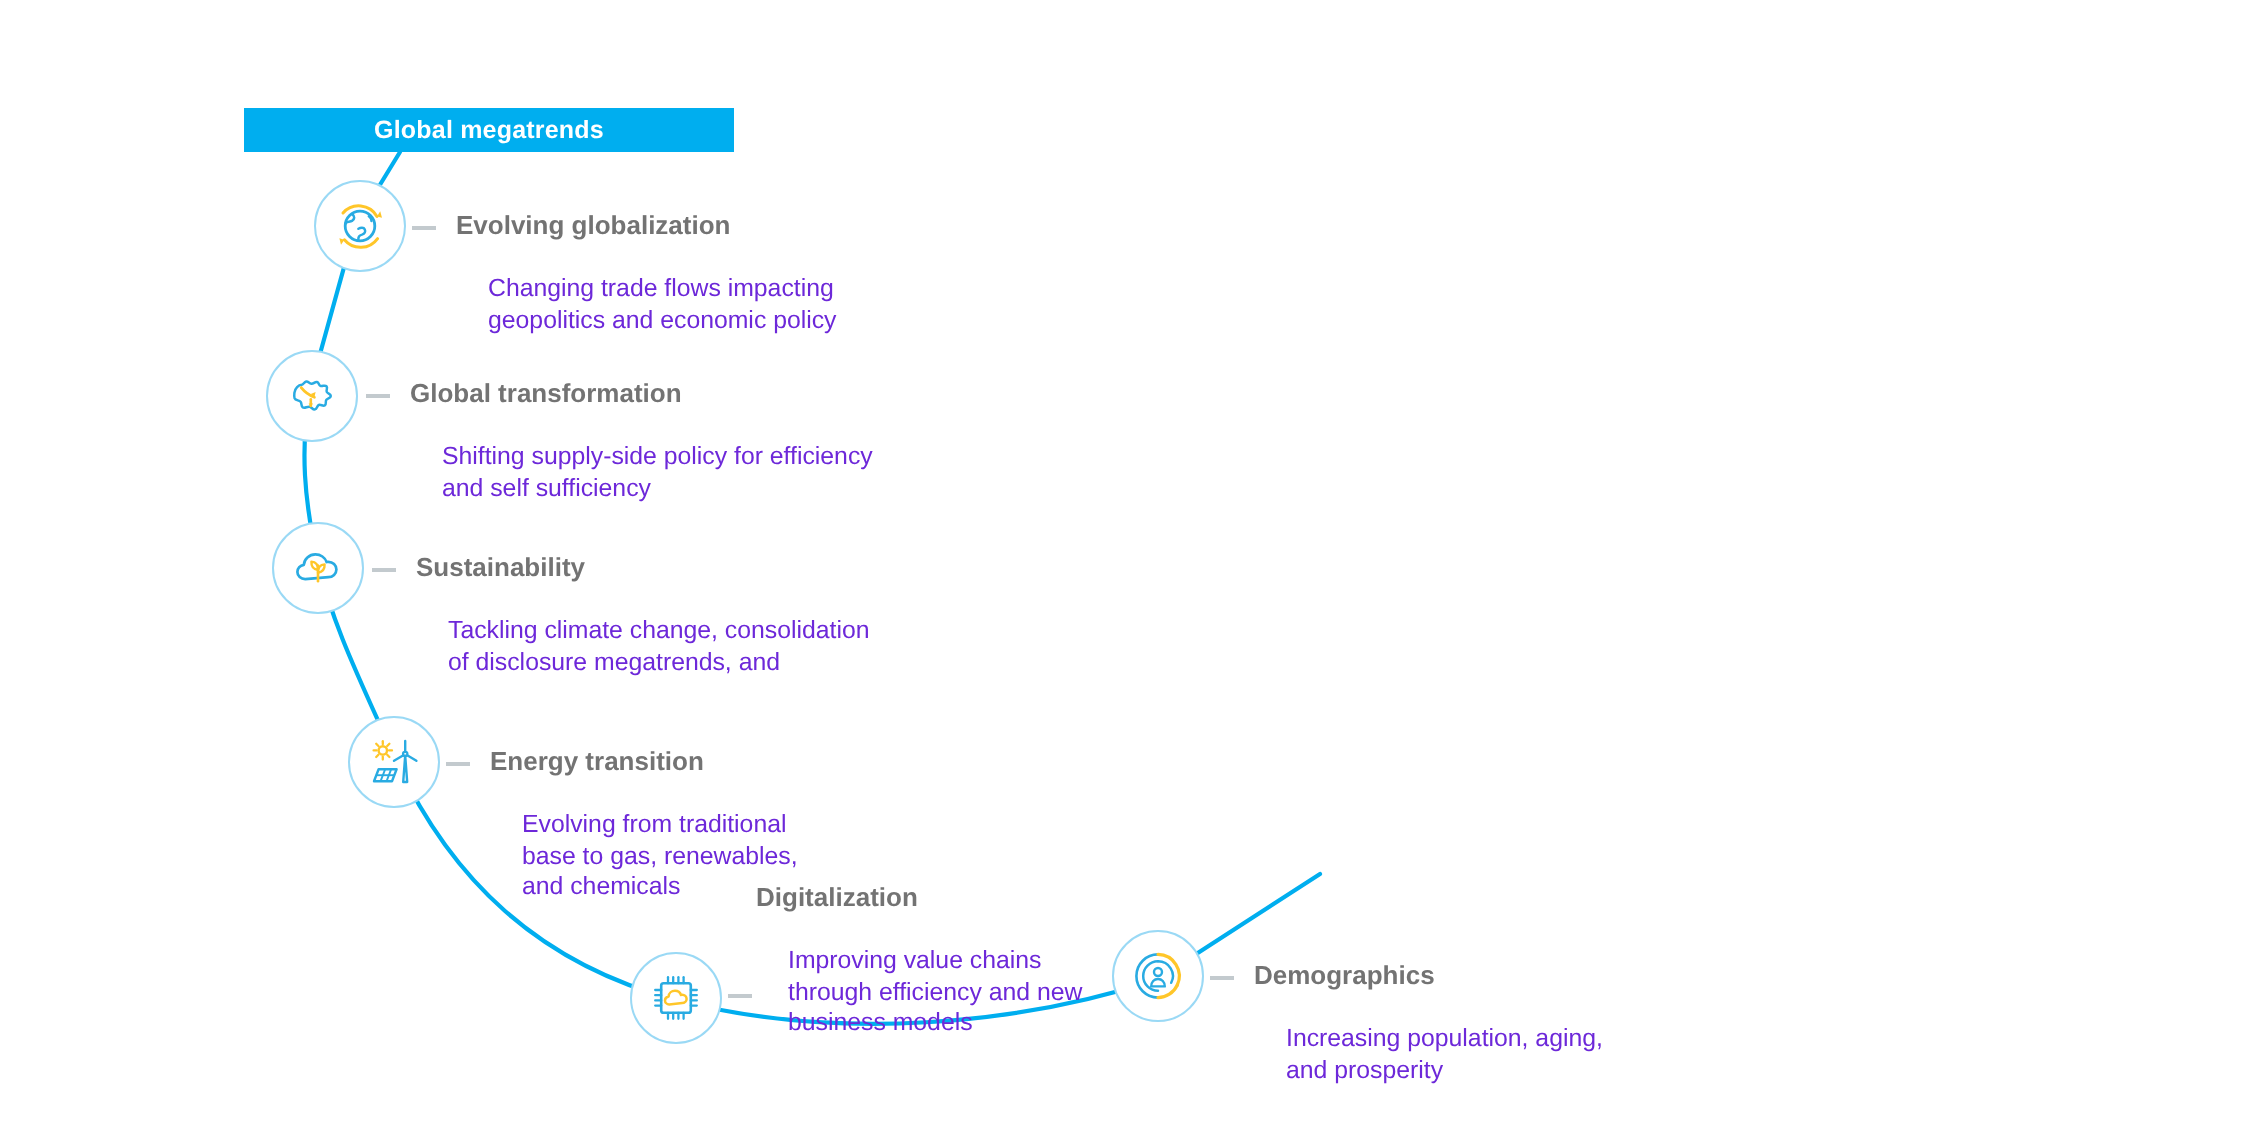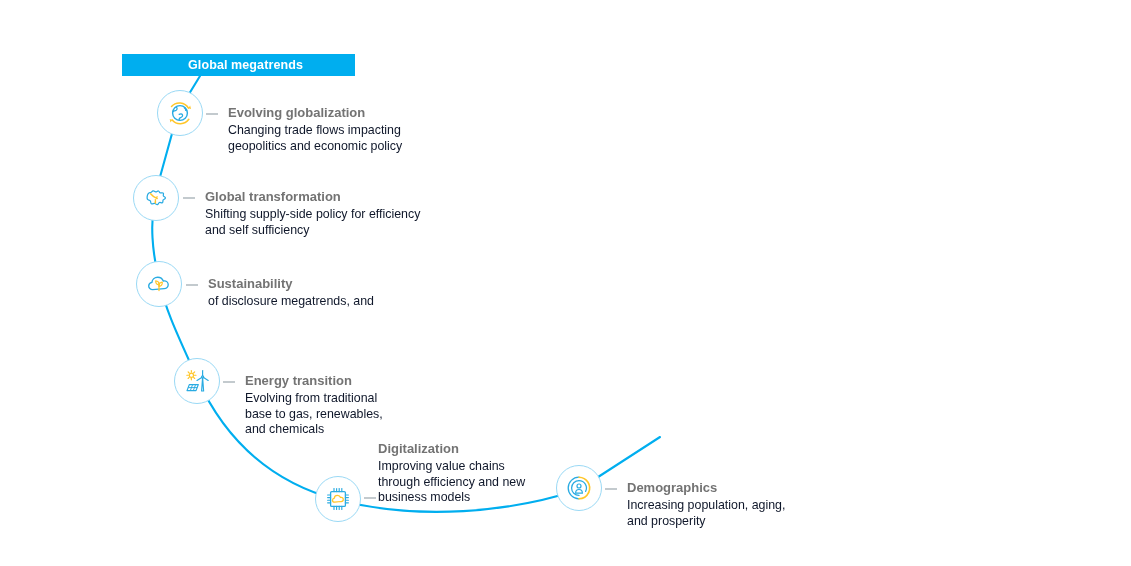"Global megatrends" .banner { padding-left: 14px -> none; width: 219px -> 245px }
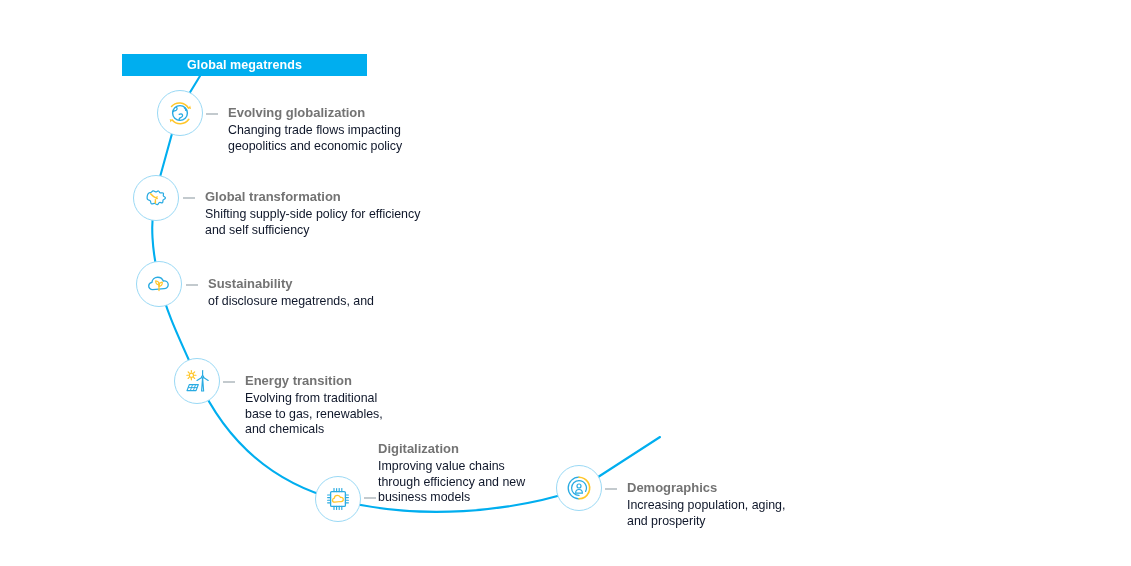"Changing trade flows impacting" .t-desc { color: #0f172a -> #6d28d9; margin: 0 -> 16px }
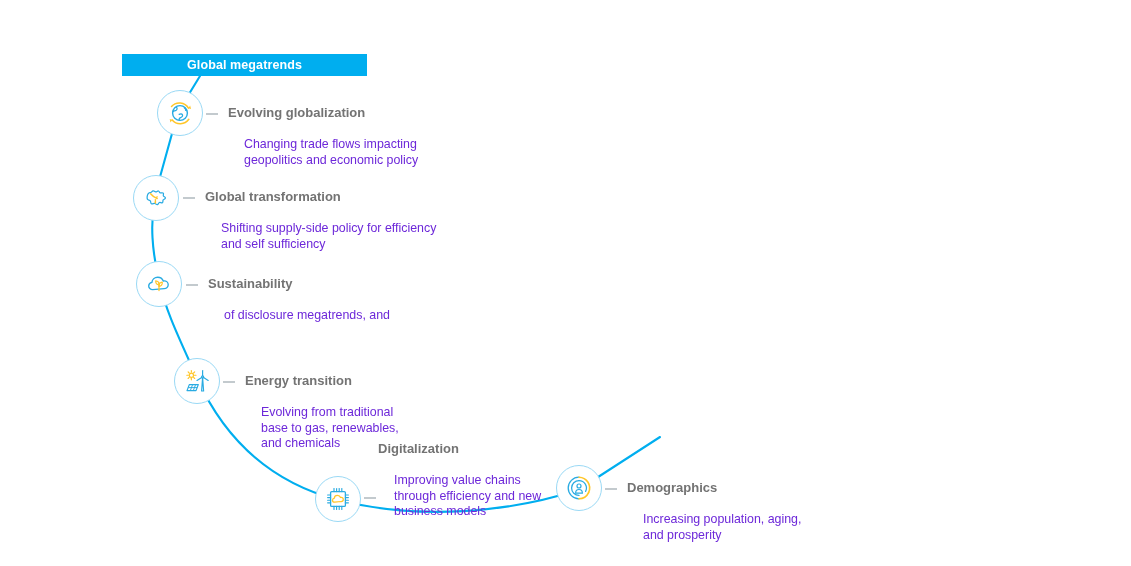"Tackling climate change, consolidation" span { html: none -> <span>Tackling climate change, consolidation</span> }
